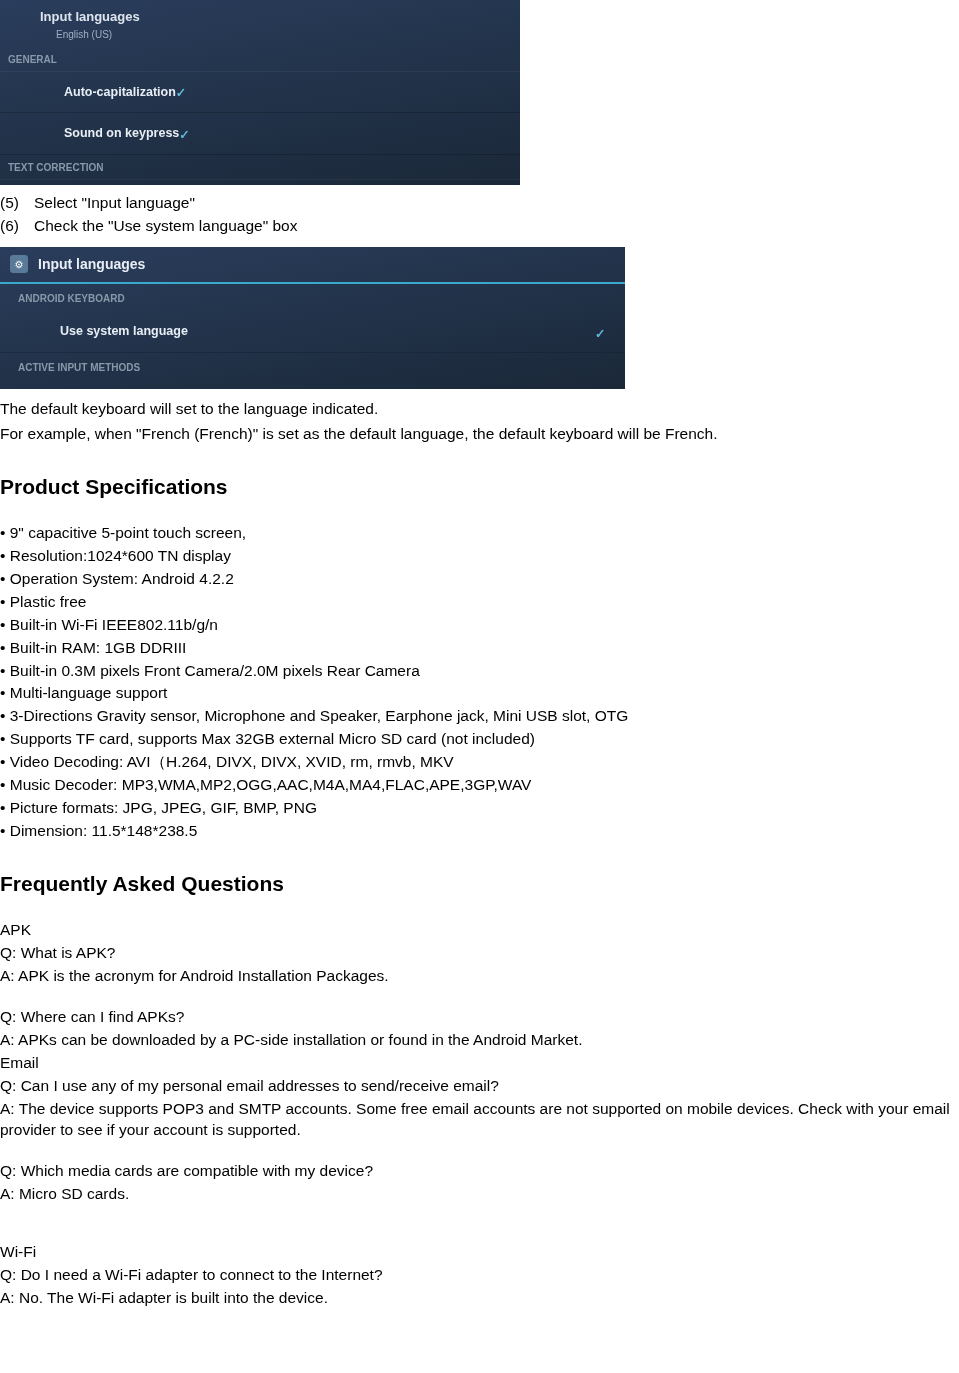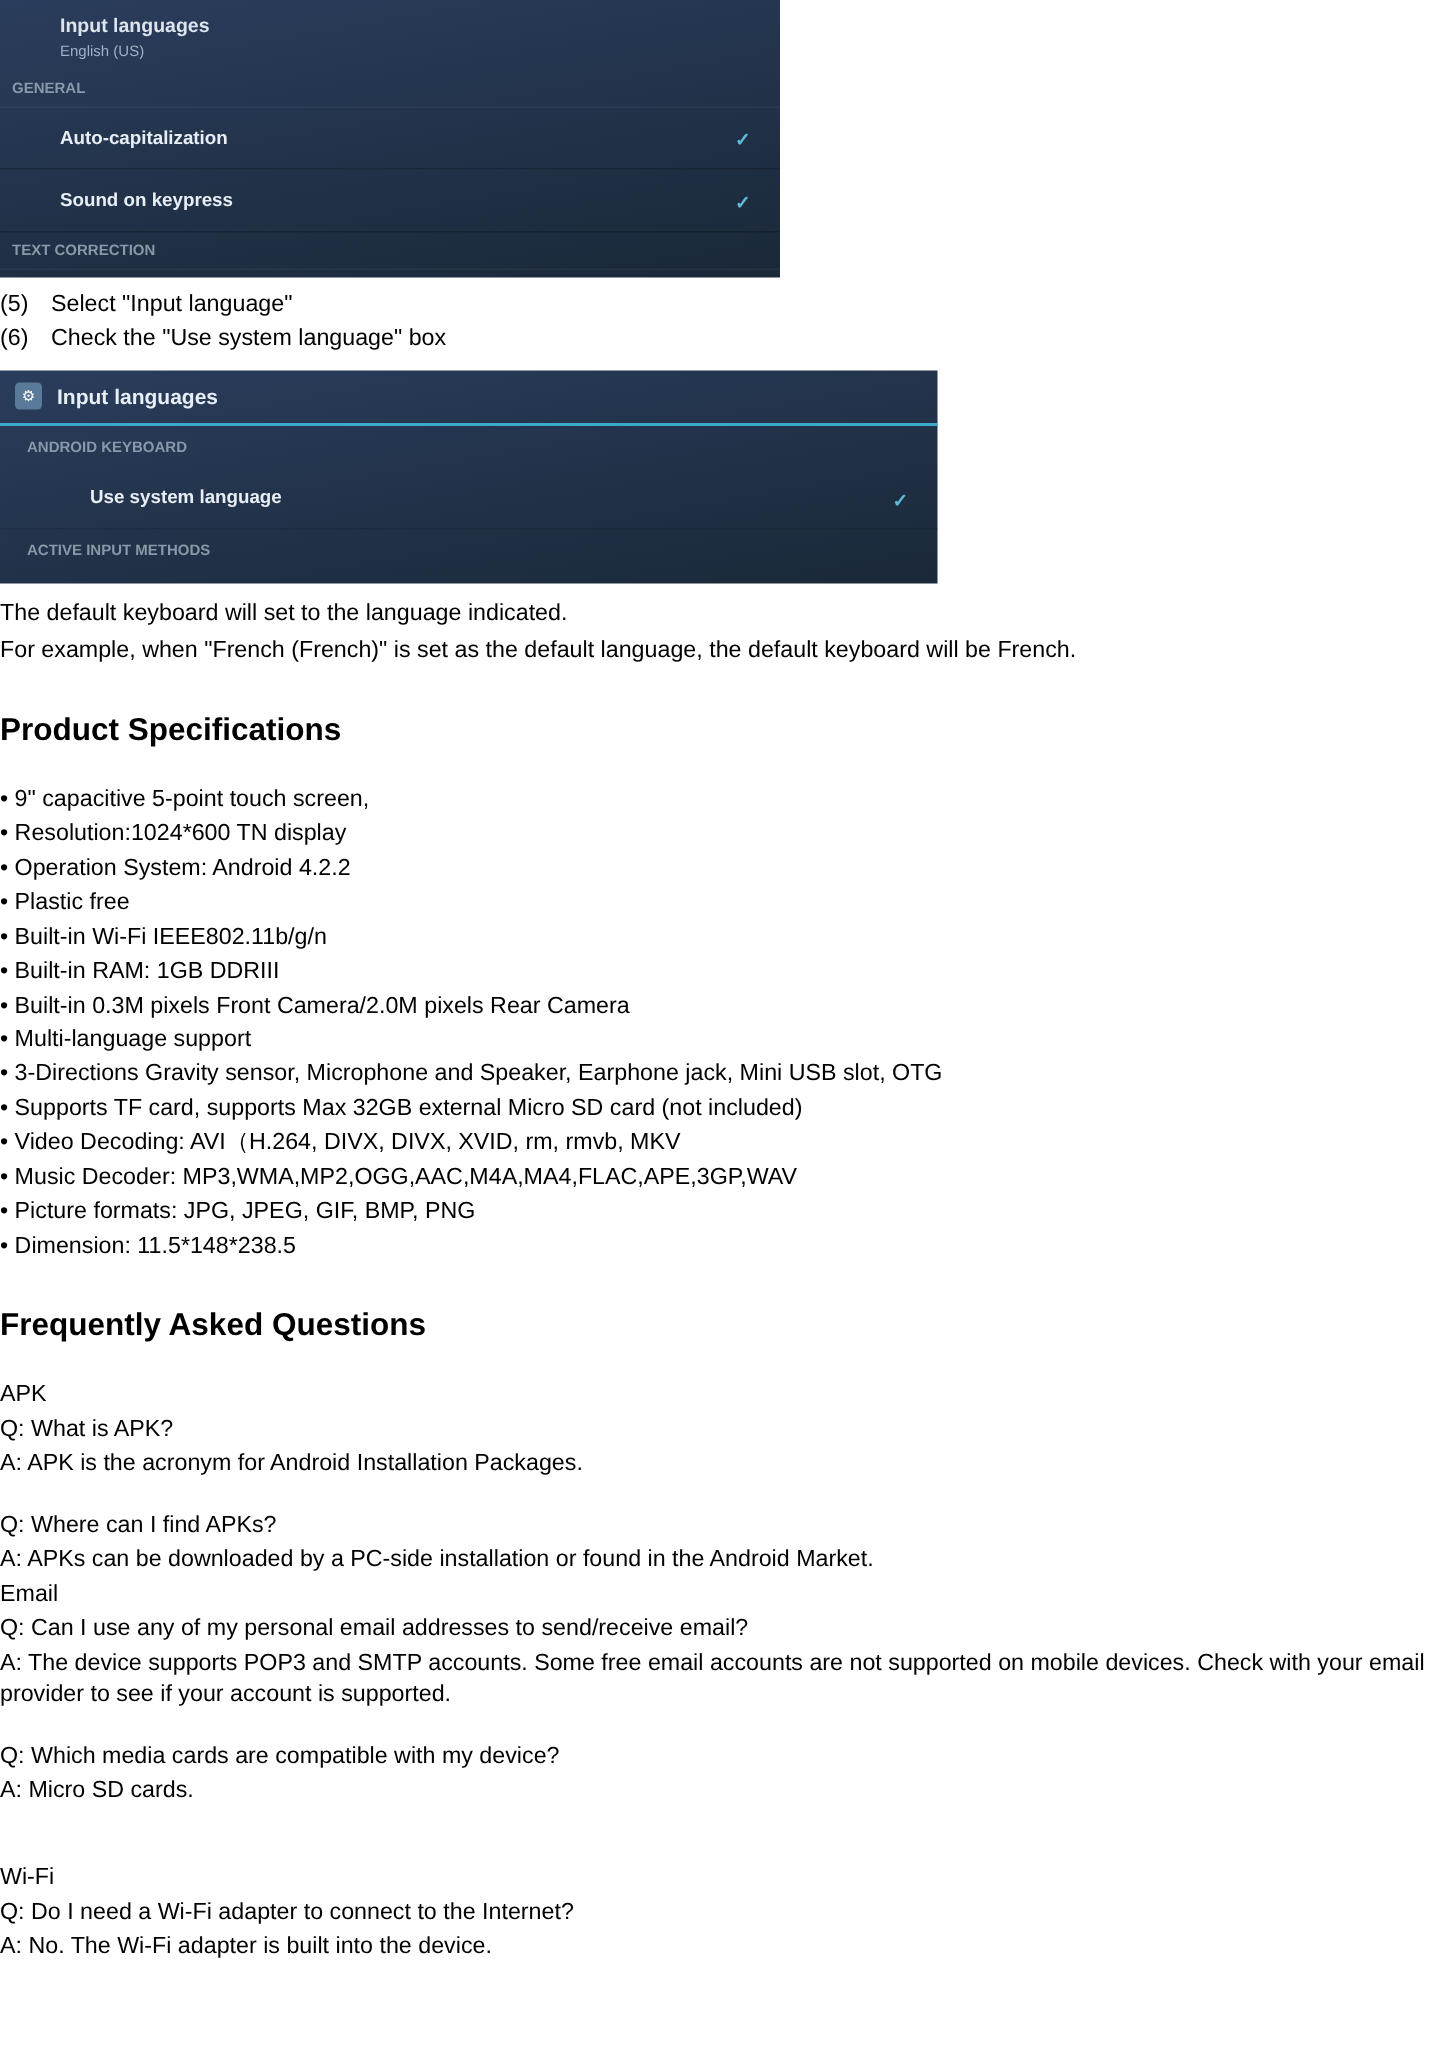"English (US)" .ss1-sub { padding-left: 40px -> 56px }
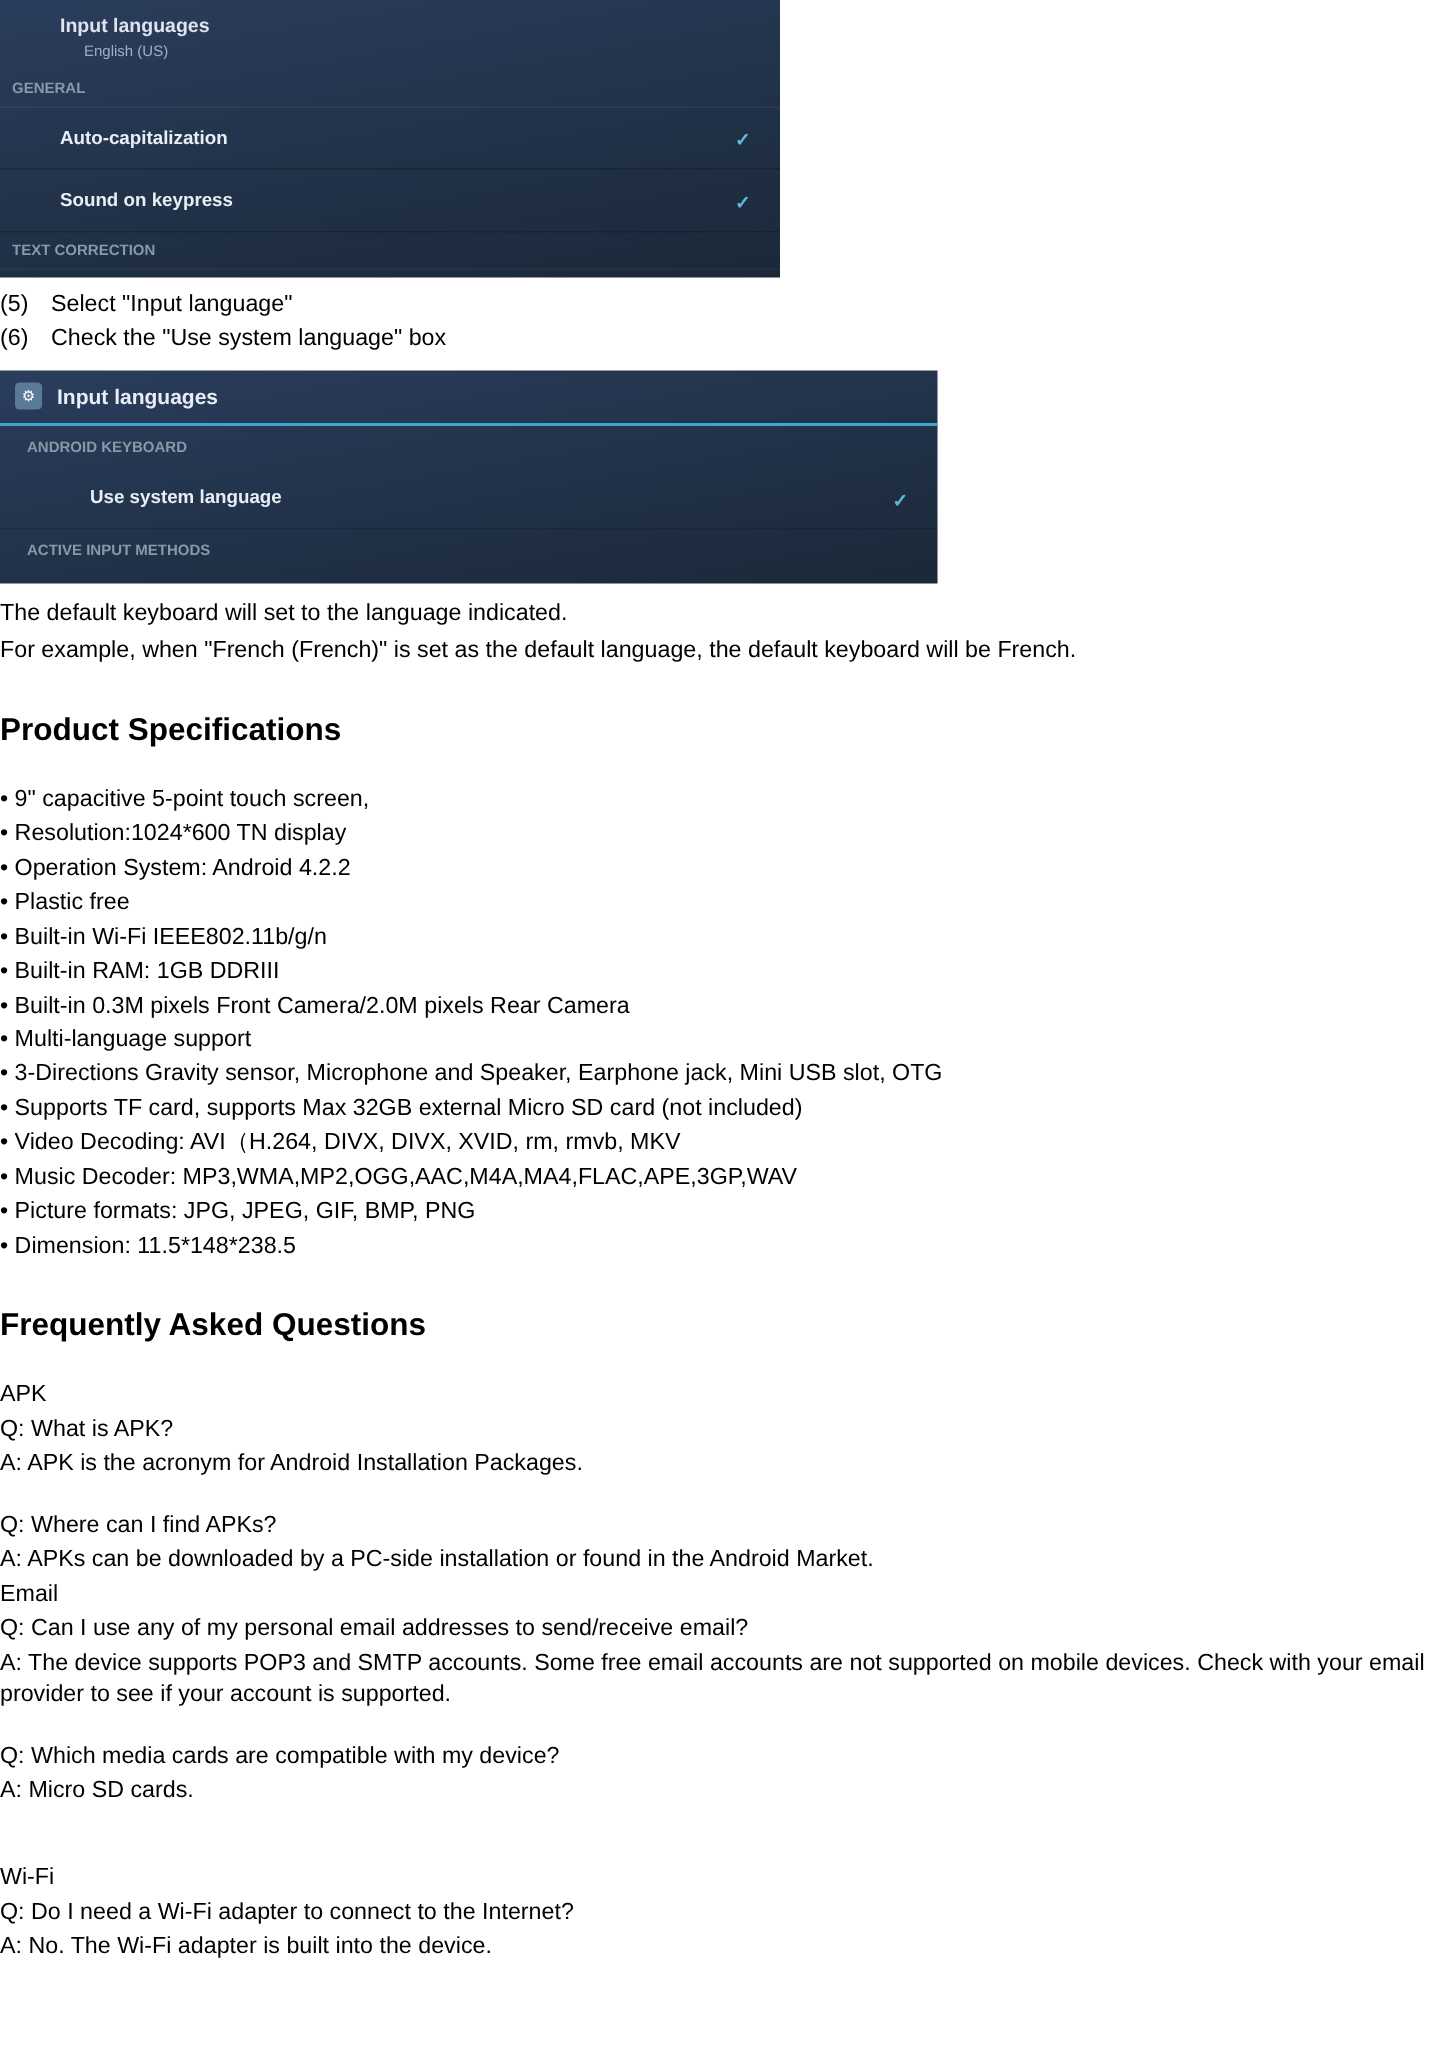"Auto-capitalization" .ss1-item { justify-content: space-between -> none; padding: 12px 16px 12px 40px -> 12px 16px 12px 64px }
